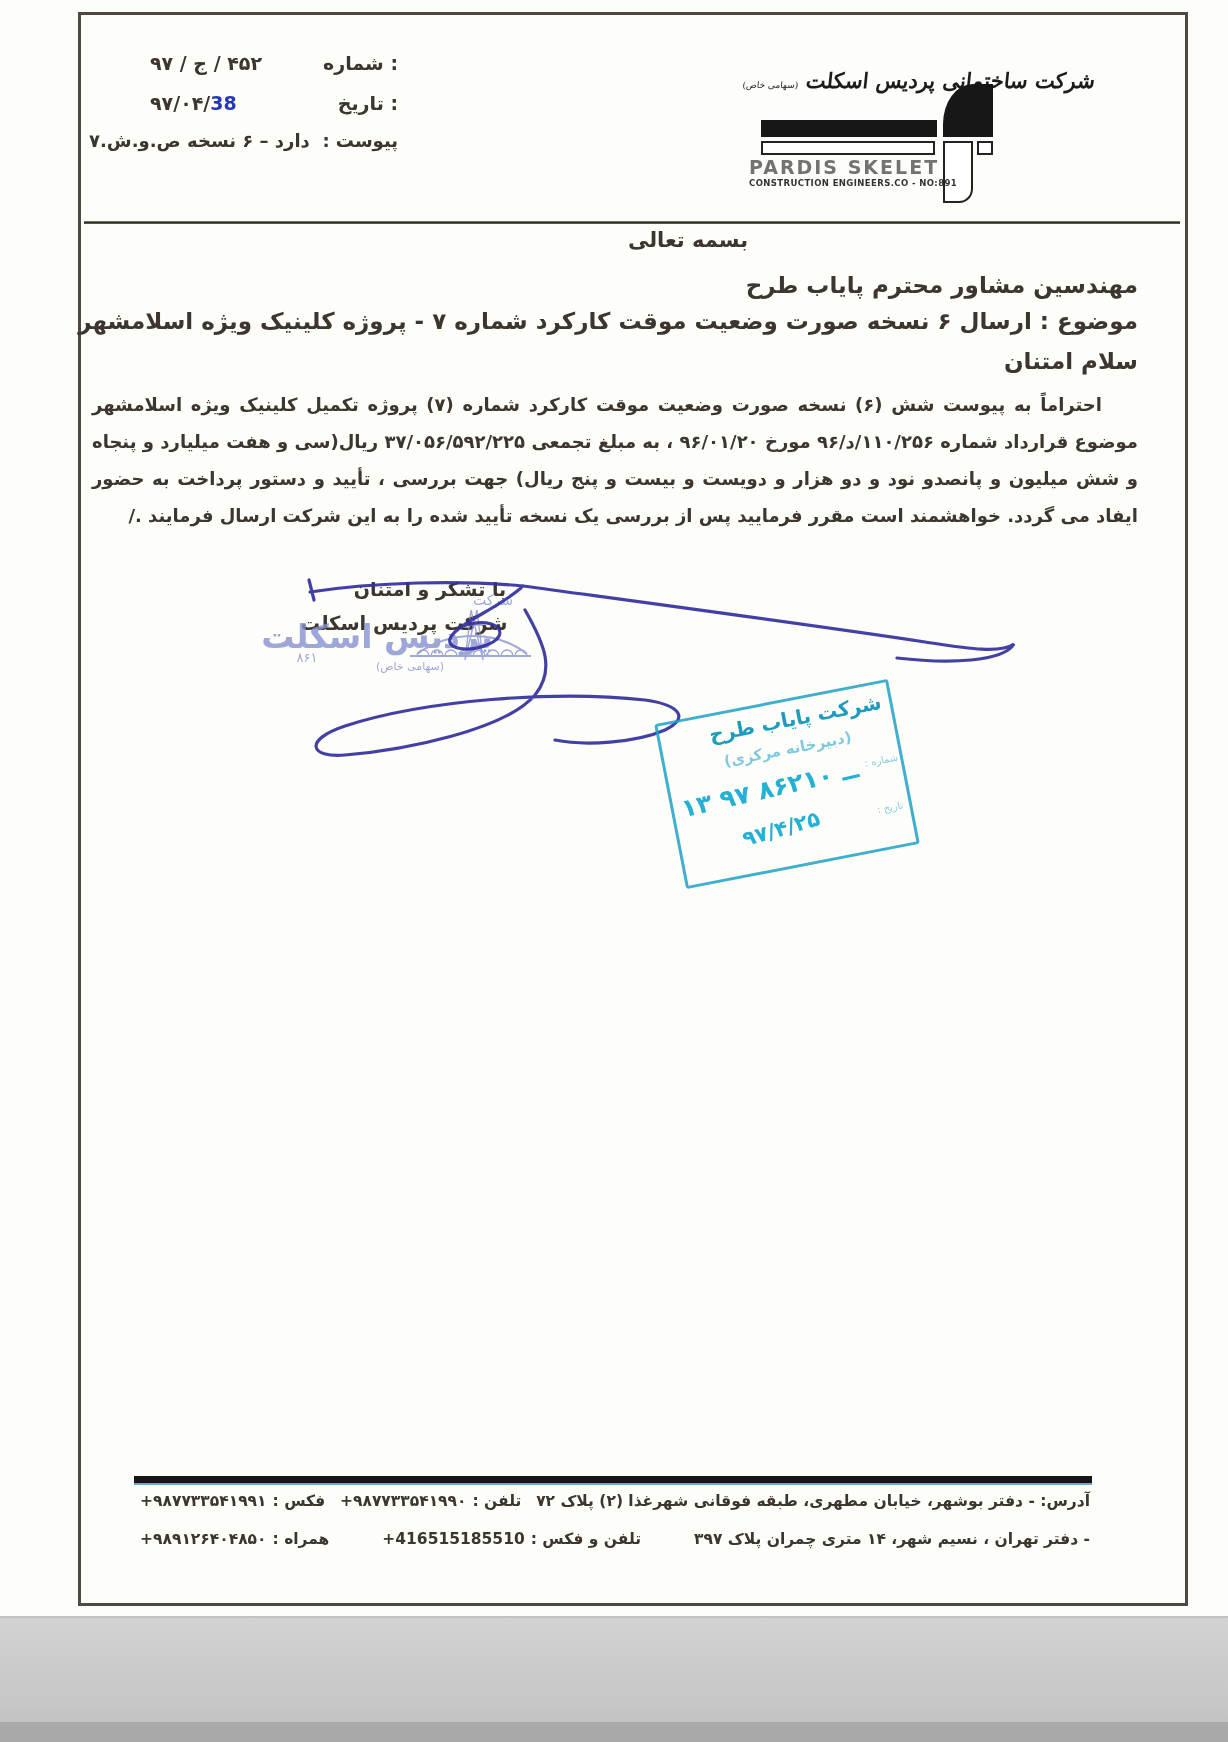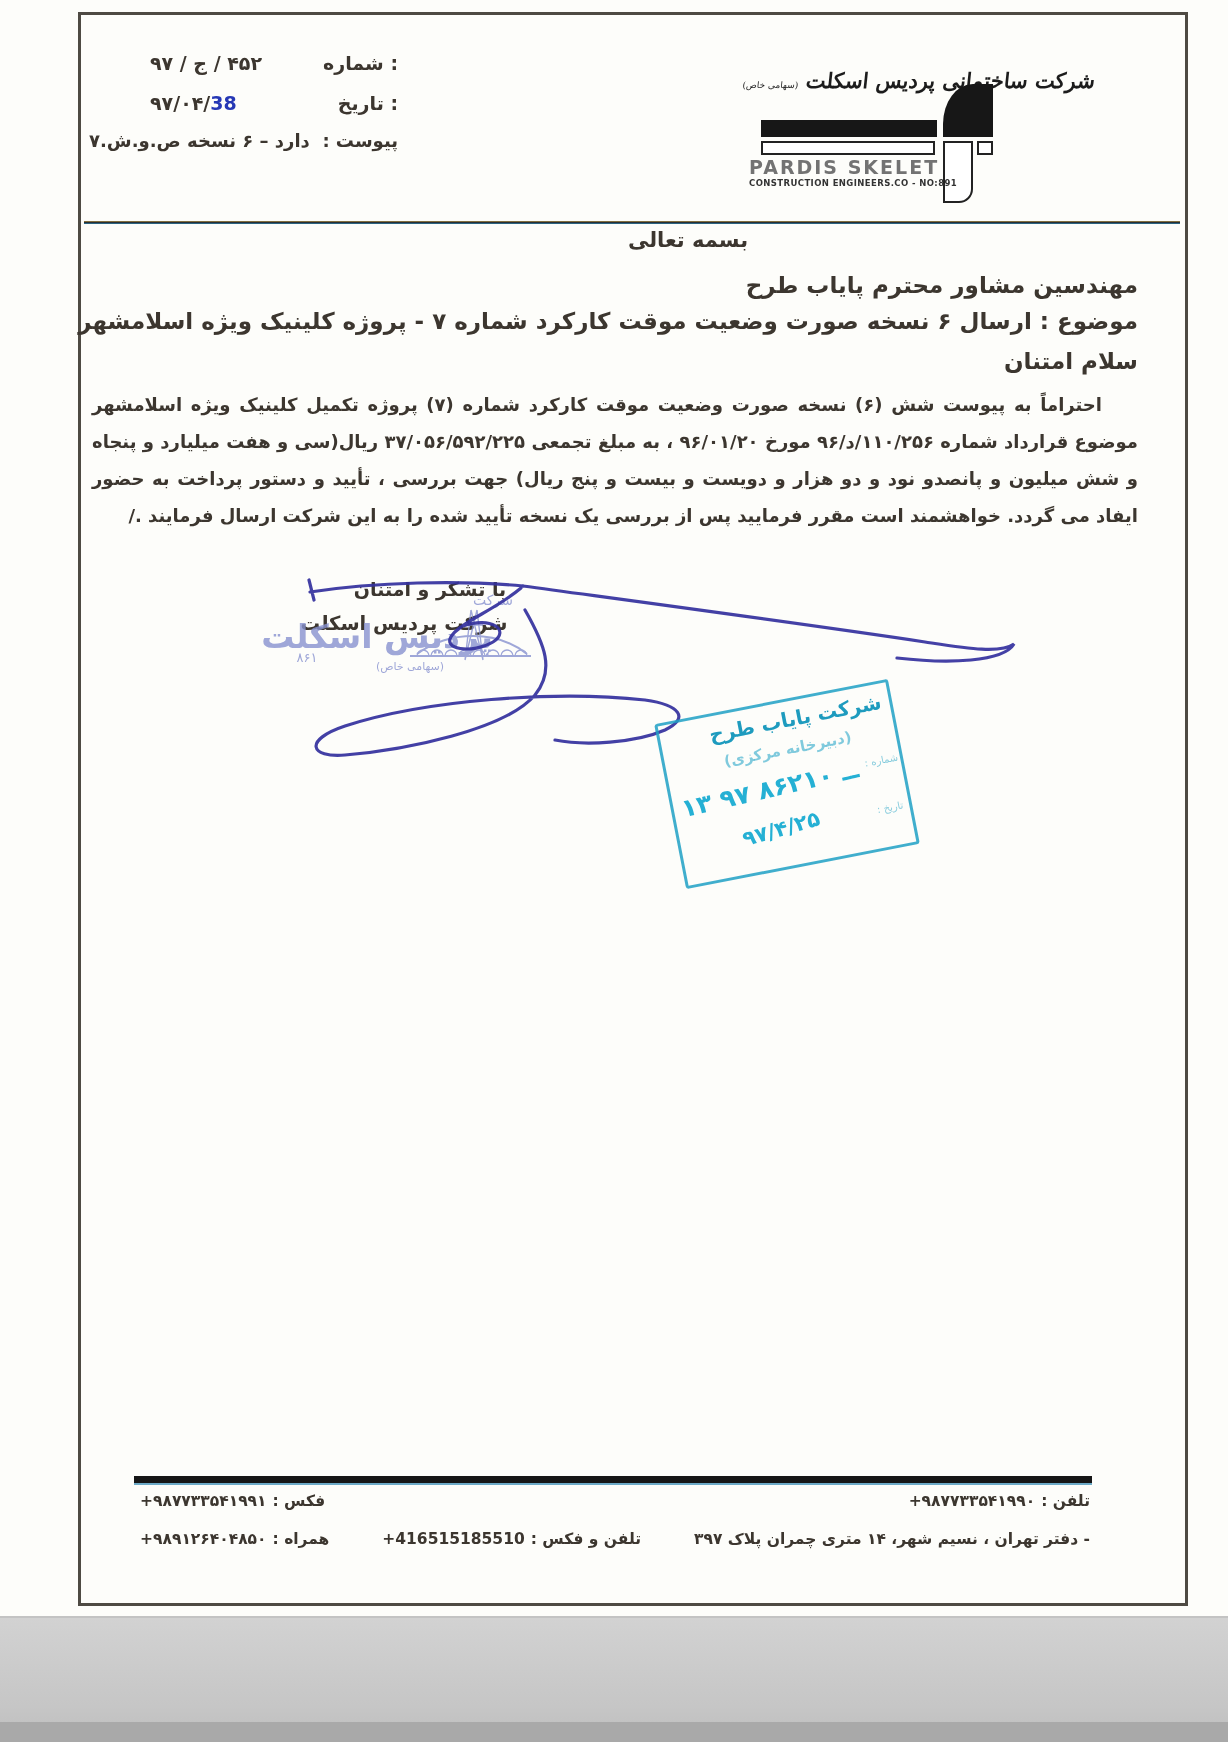"آدرس: - دفتر بوشهر، خیابان" span { html: none -> <span>آدرس: - دفتر بوشهر، خیابان مطهری، طبقه فوقانی شهرغذا (۲) پلاک ۷۲</span> }
